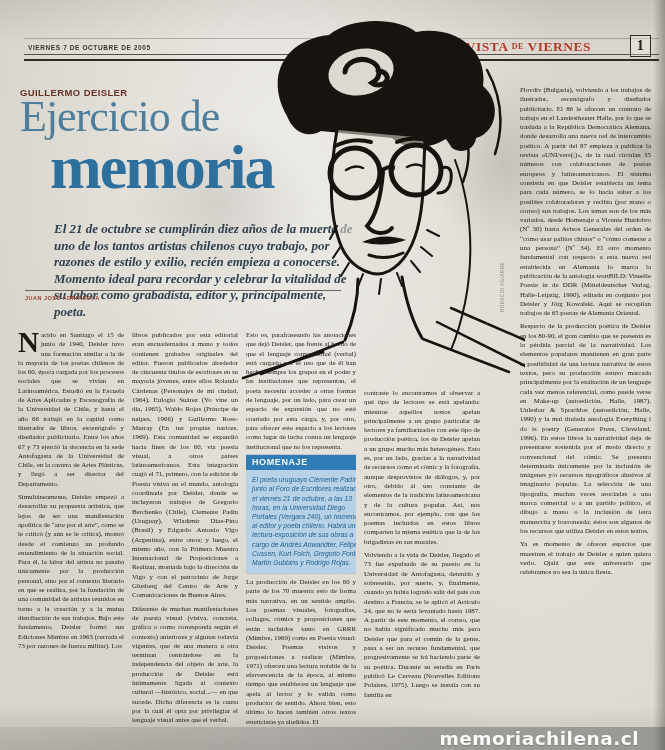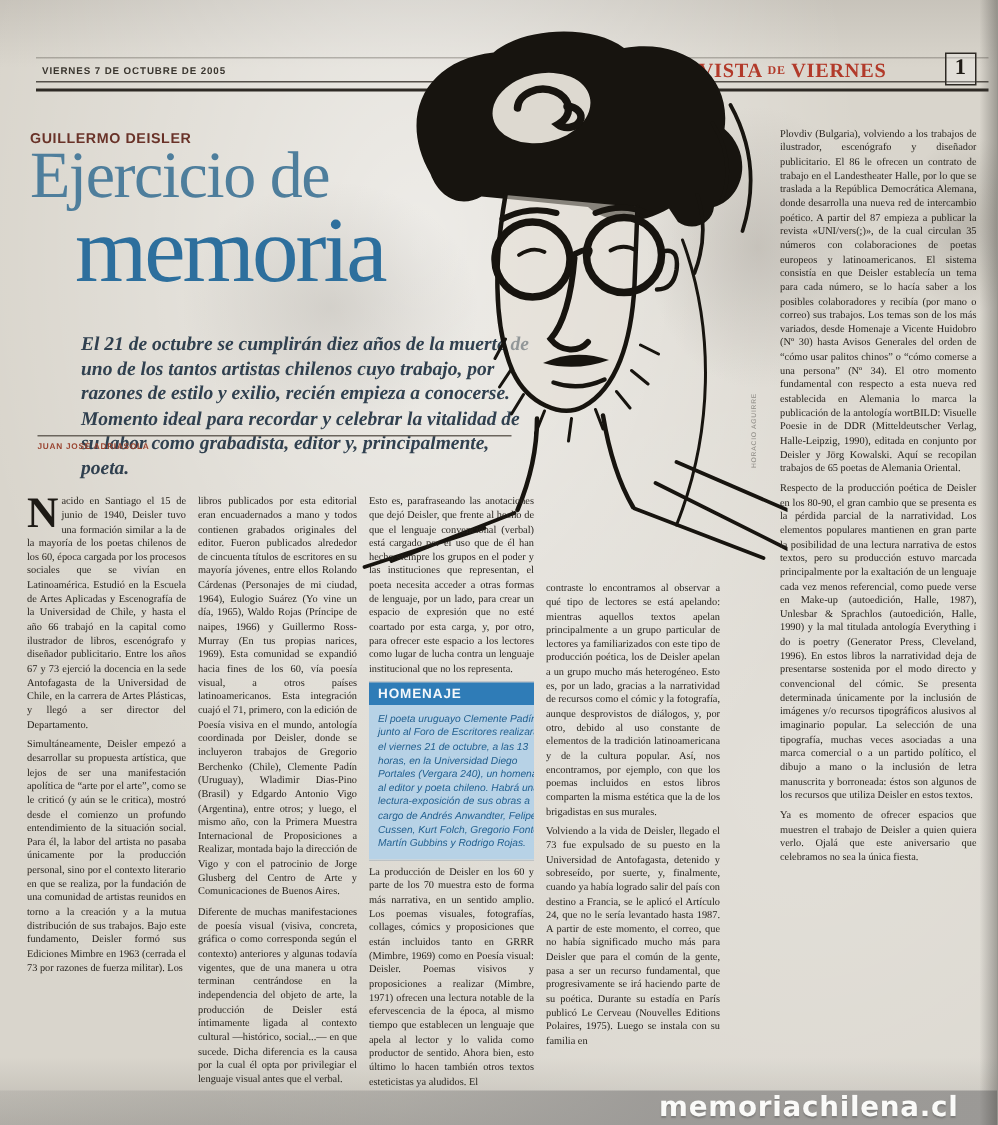"memoria" .hl2 { font-weight: normal -> bold }
